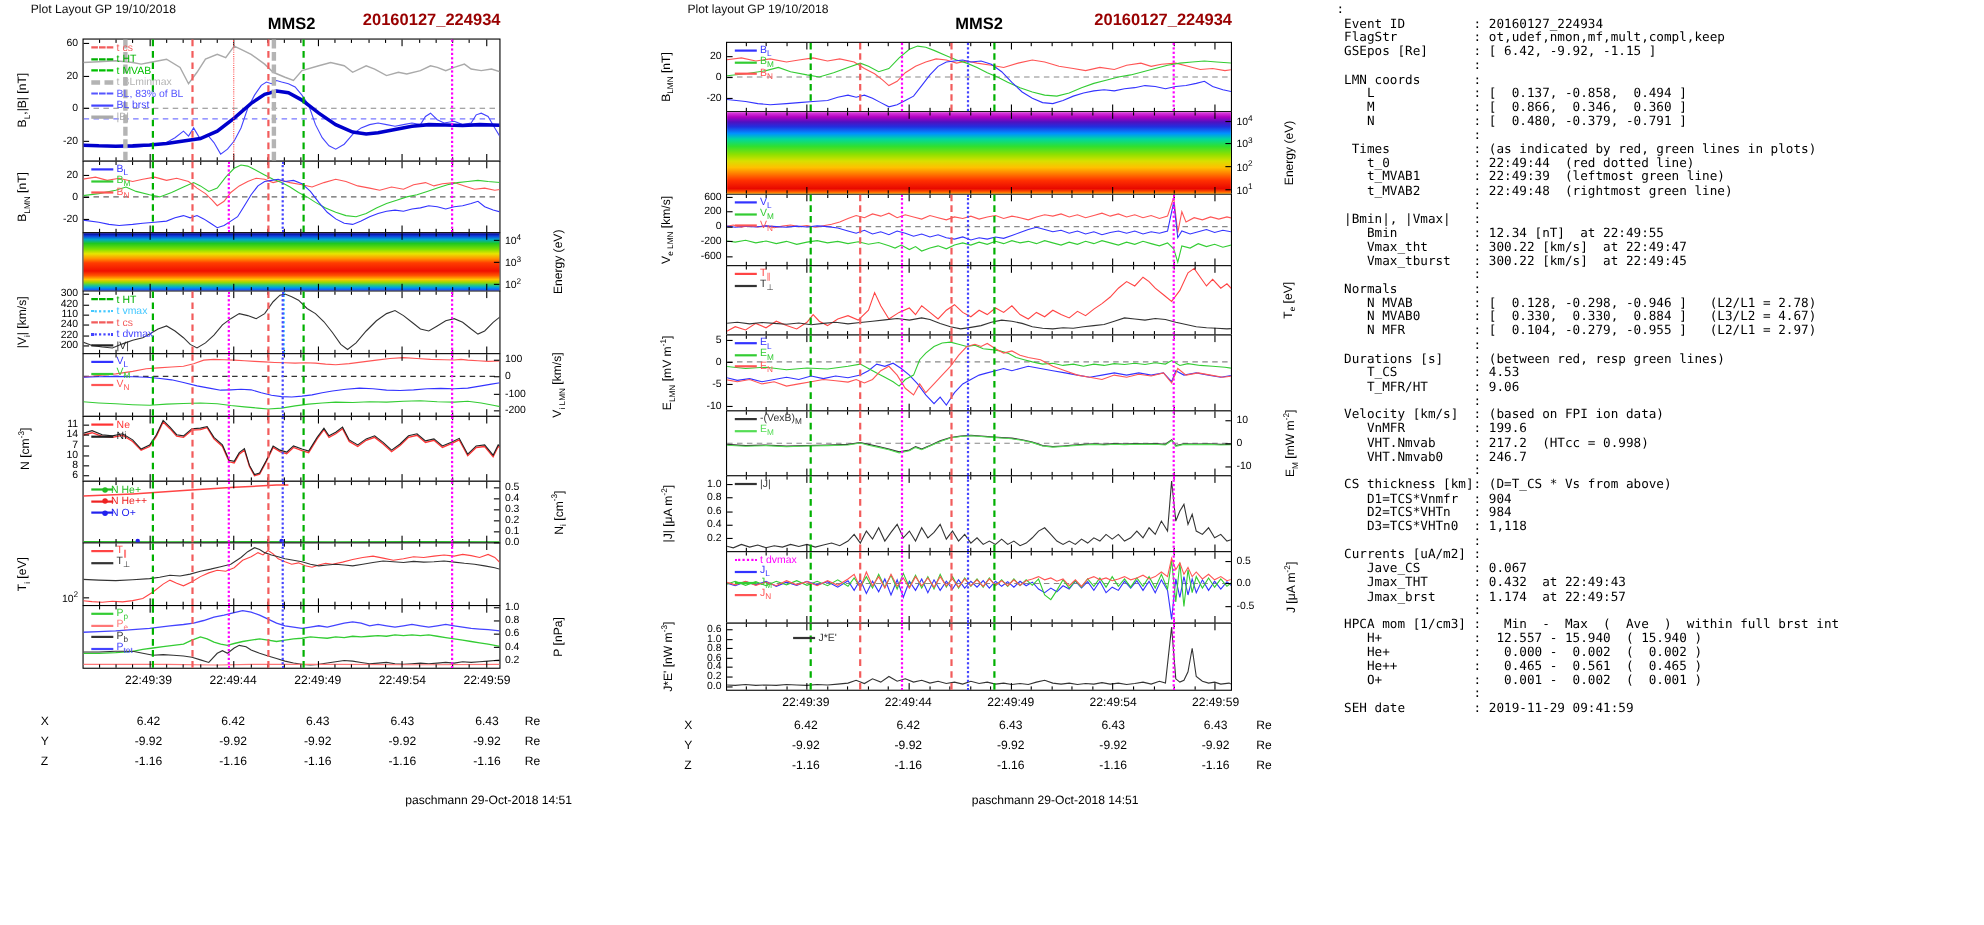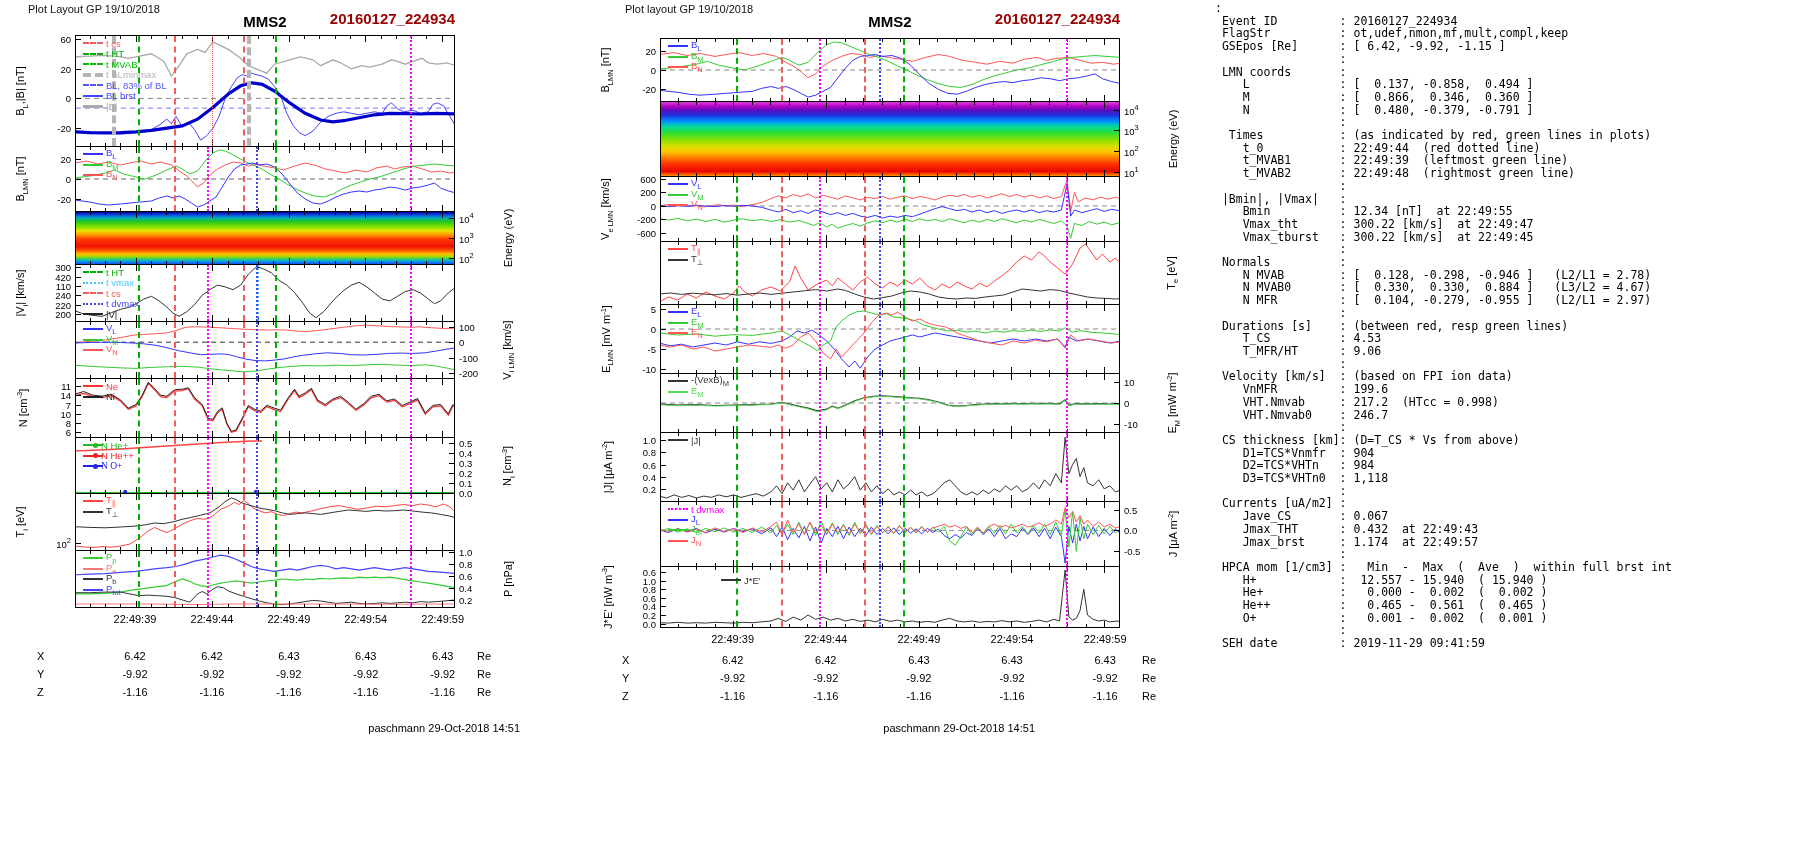"N O+" span.lgl { font-family: Liberation Serif, serif -> none }
